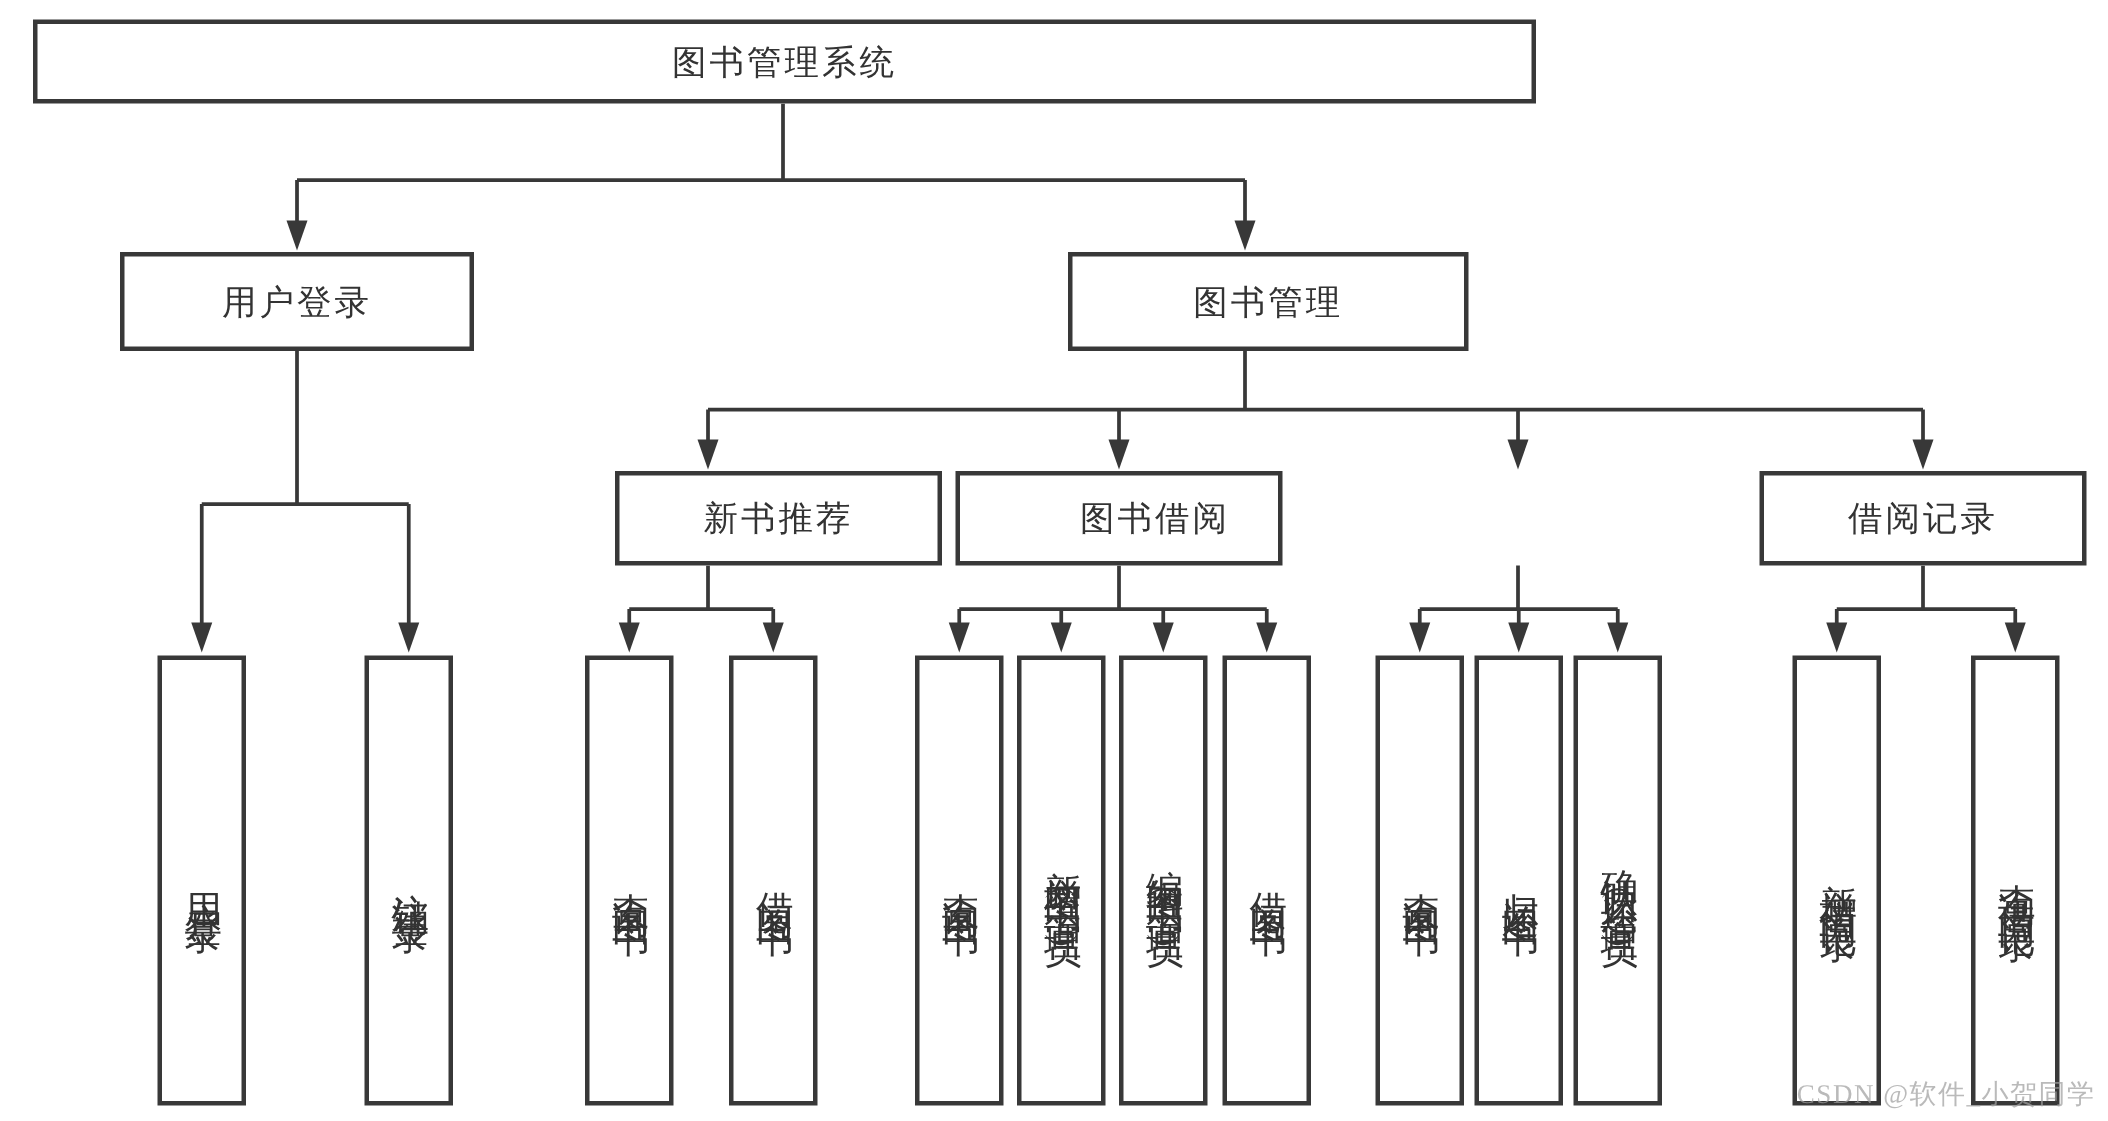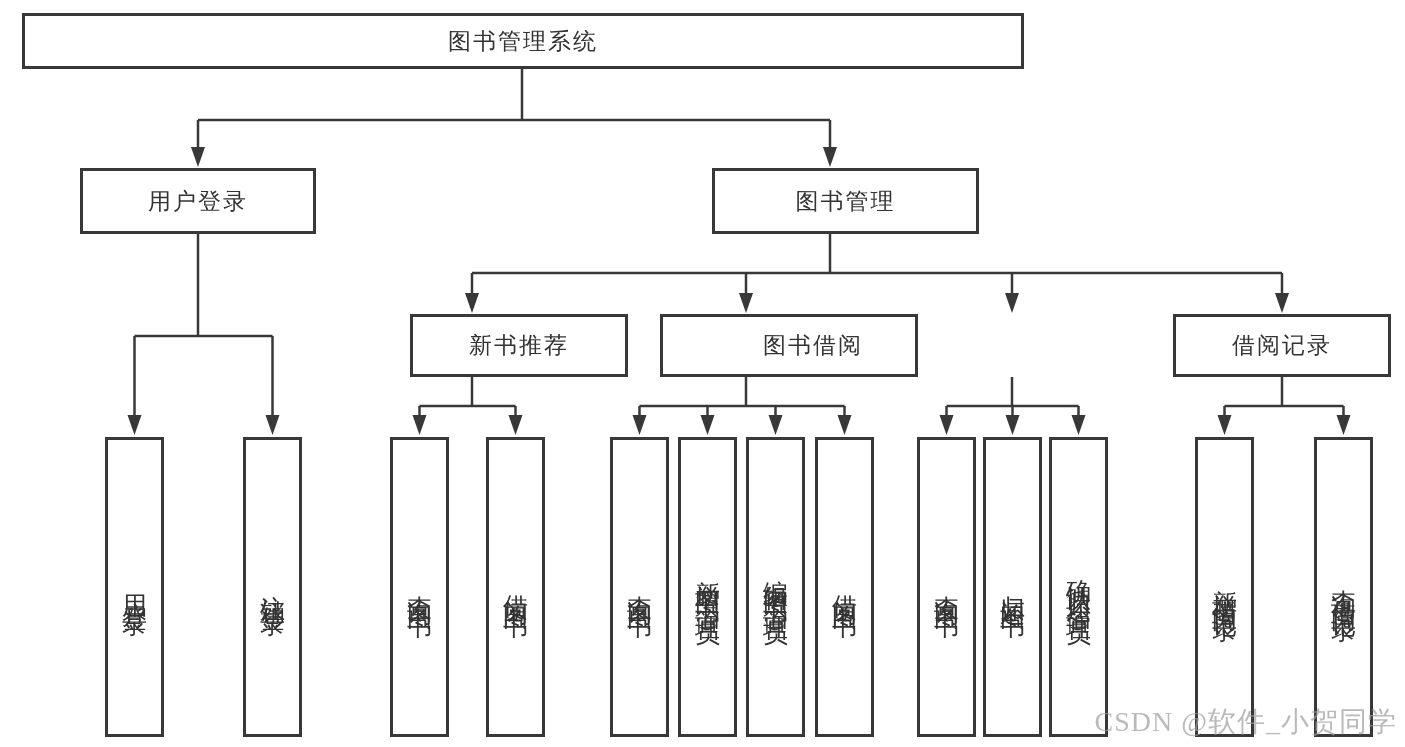"图书借阅" .n-bor { left: 660px -> 637px; width: 258px -> 218px }
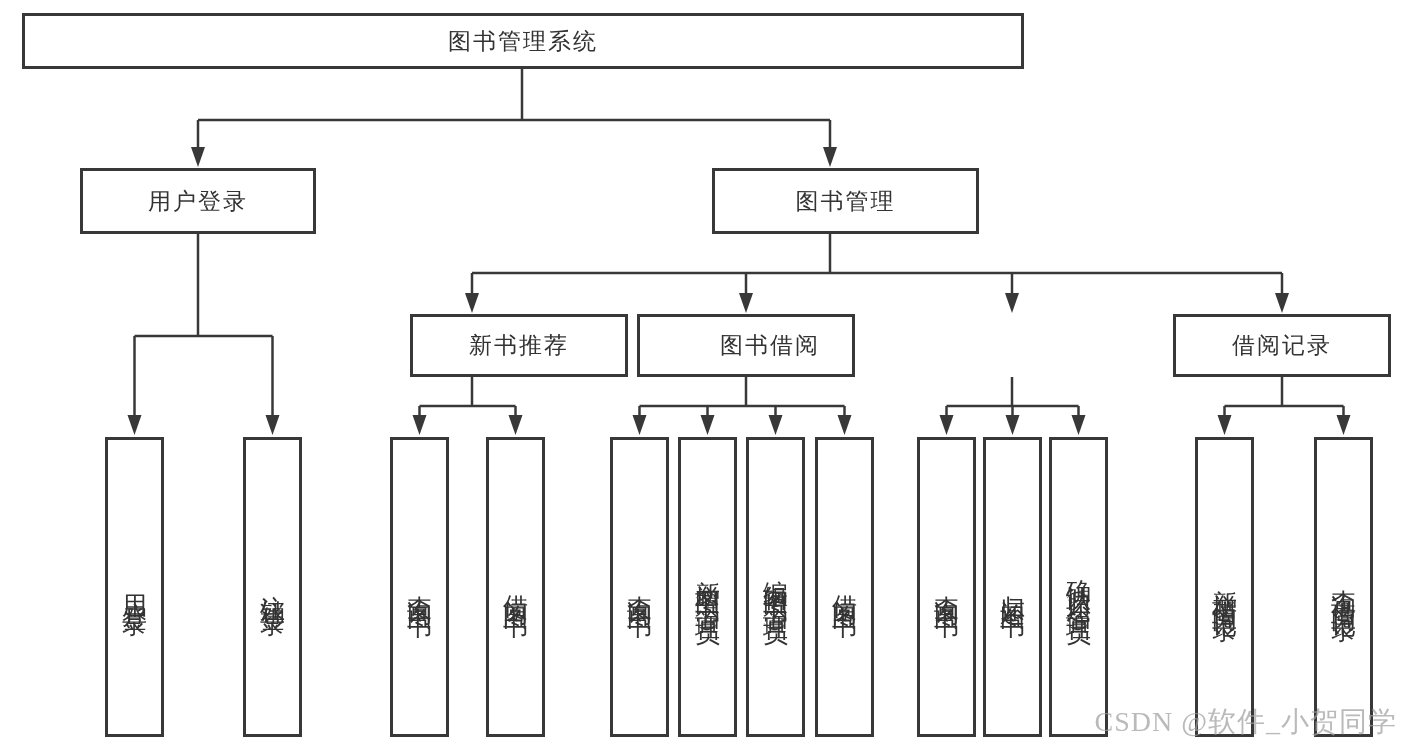"CSDN @软件_小贺同学" .watermark { font-size: 28px -> 18px }
